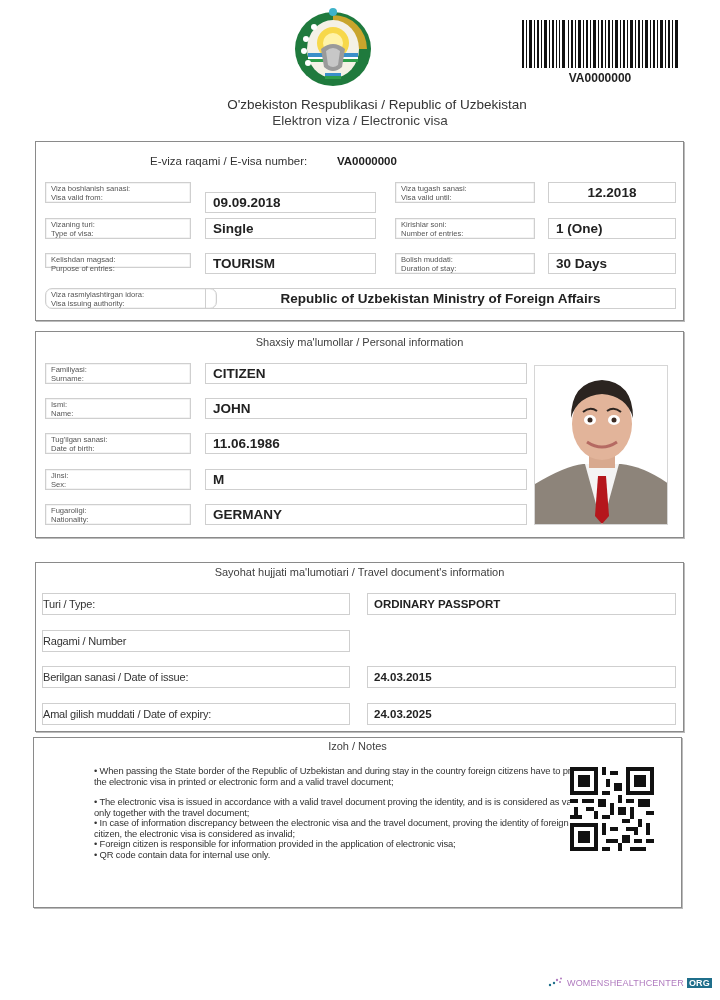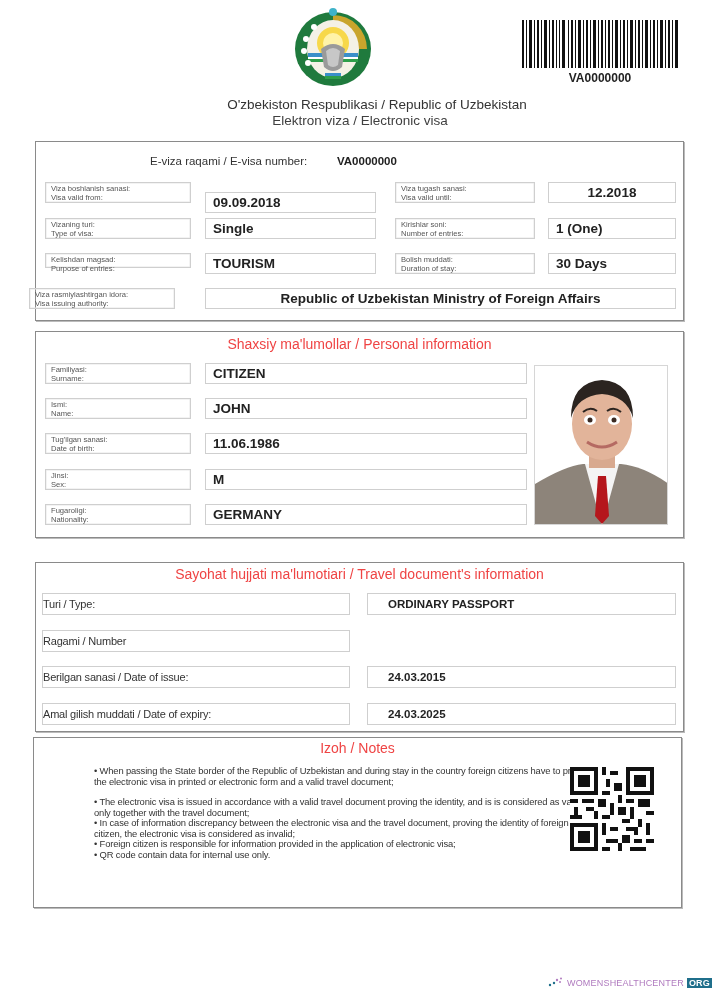"Viza rasmiylashtirgan idora:" div.abs { border-radius: none -> 7px; left: 29px -> 45px; width: 146px -> 172px }
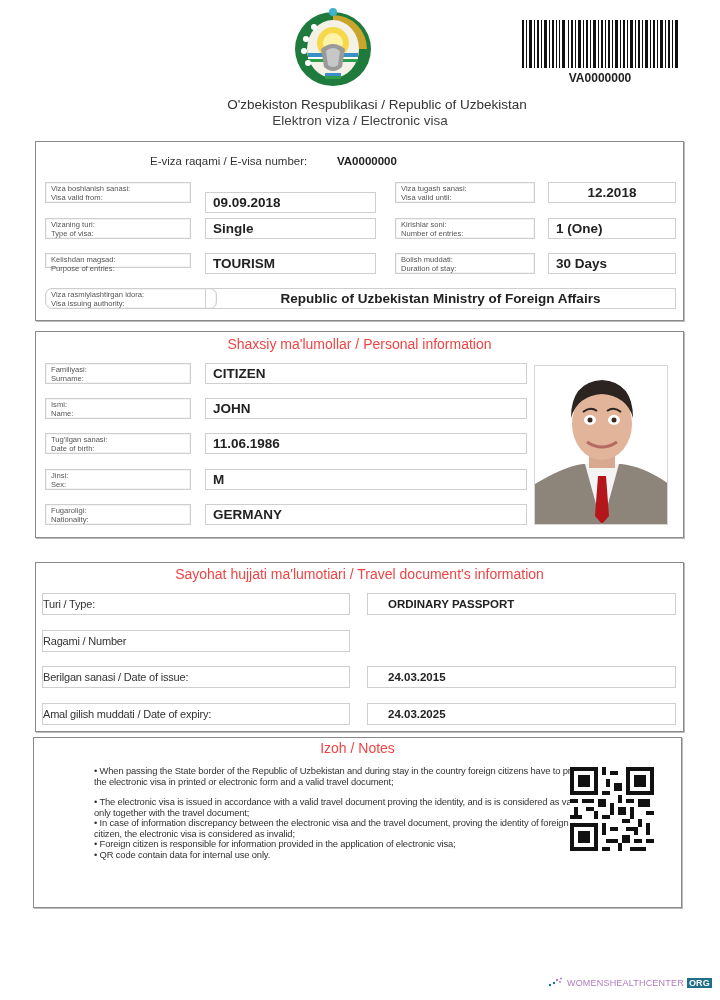"Shaxsiy ma'lumollar / Personal" .sec-title { color: #ef4444 -> #404040; font-size: 14px -> 11px }
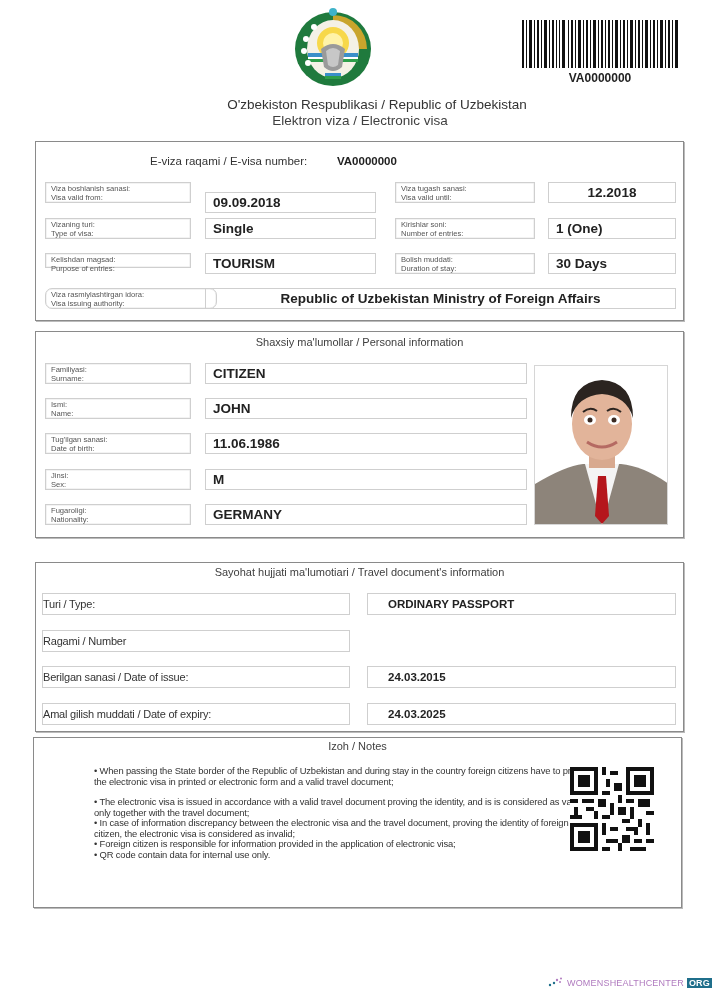"ORDINARY PASSPORT" .tvbox { padding-left: 20px -> 6px }
